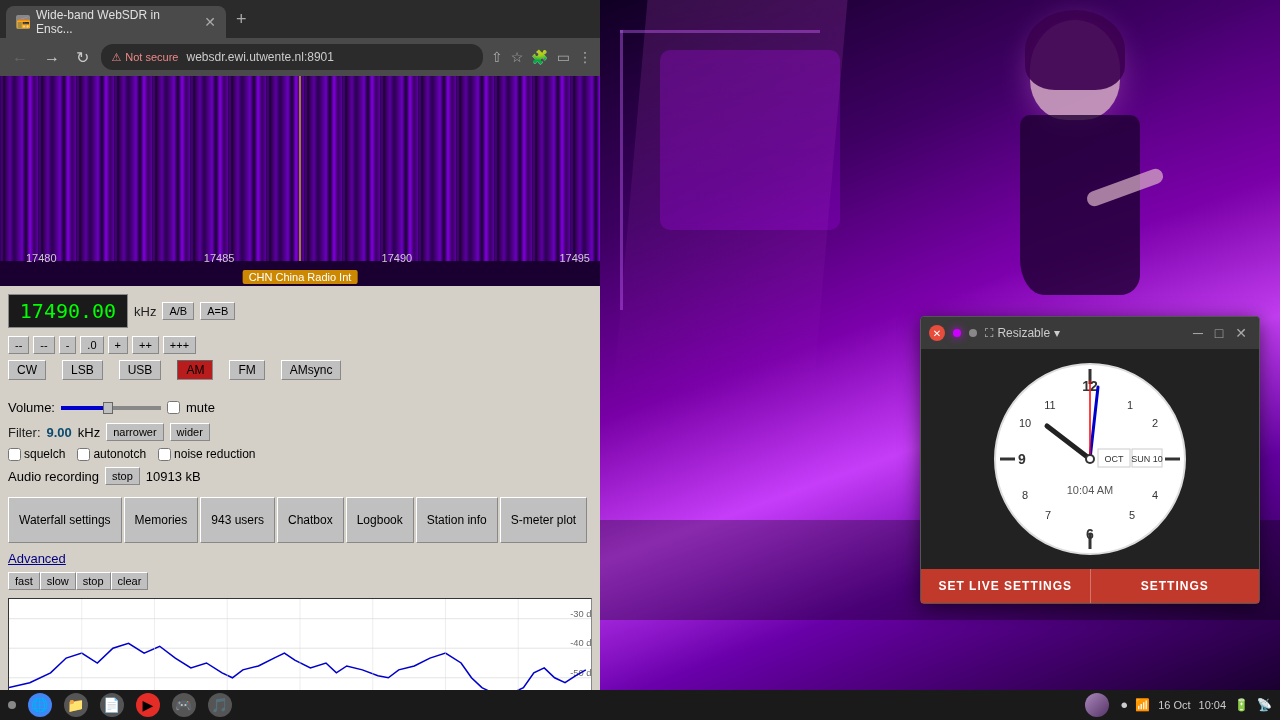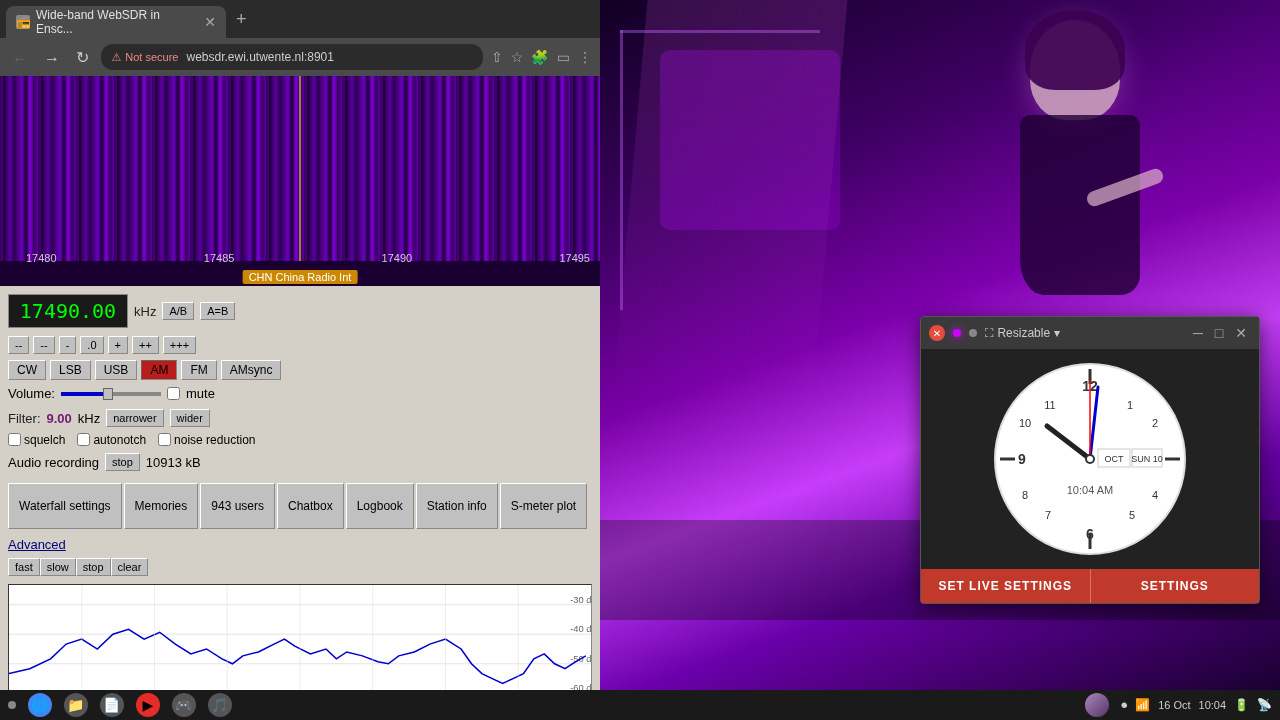"CW" .mode-row { gap: 4px -> 16px; margin-bottom: 6px -> 20px }
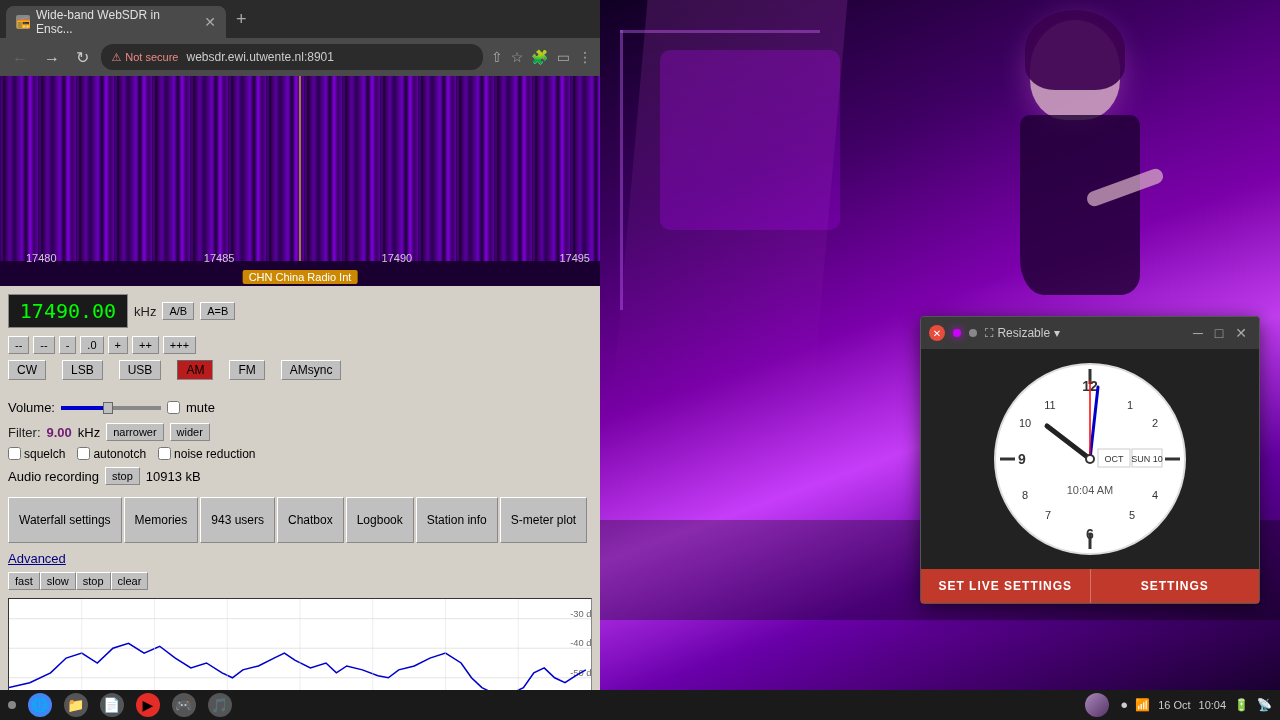"9.00" .filter-val { color: #701a75 -> #0c4a6e }
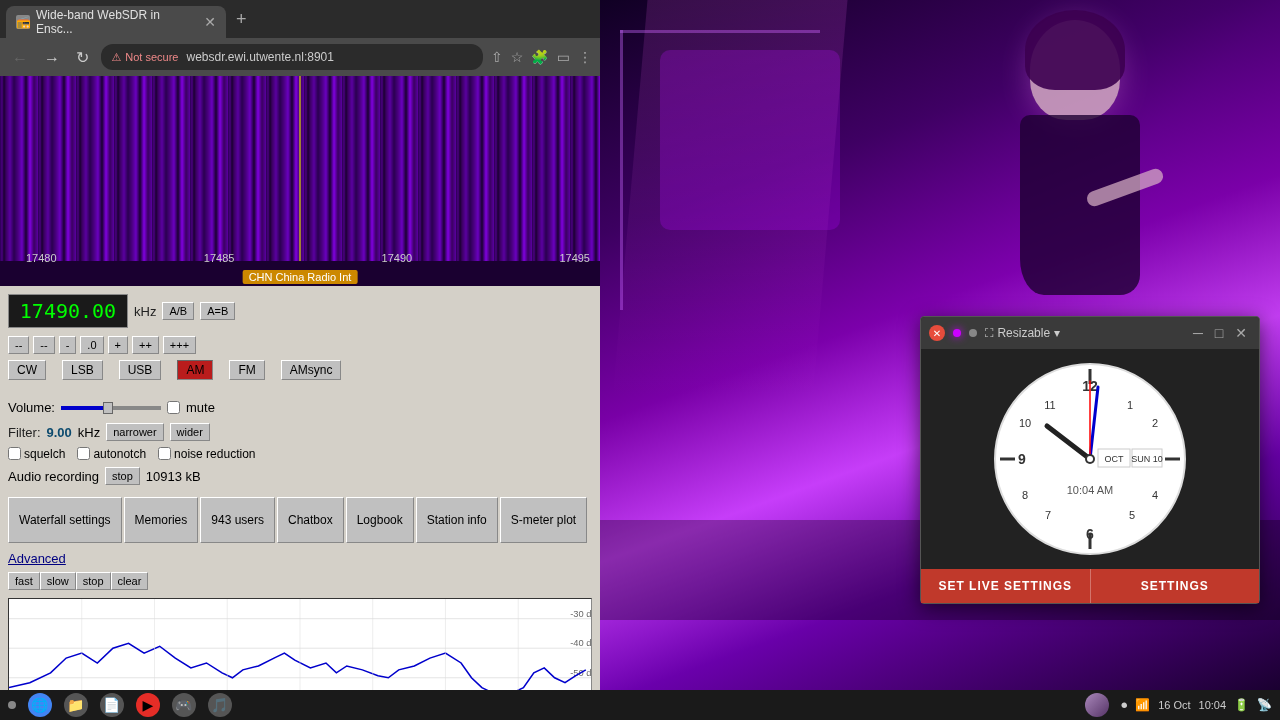"squelch" .checkbox-item { align-items: flex-start -> flex-end }
